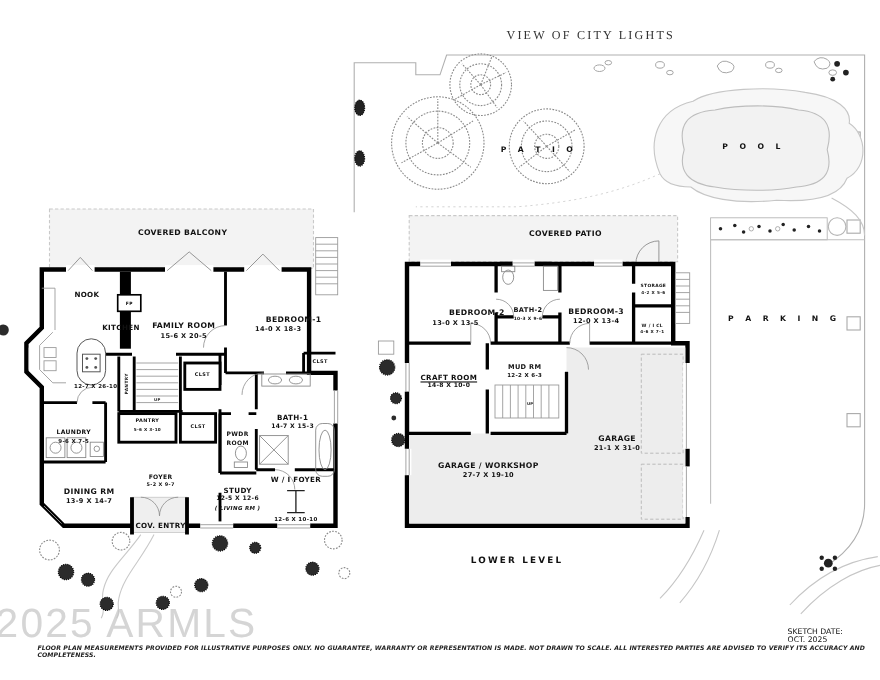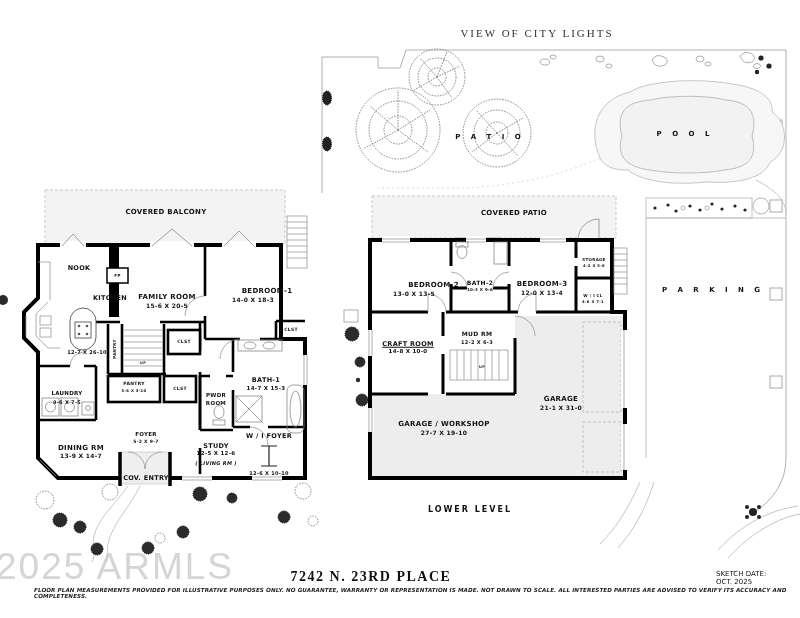"7242 N. 23RD PLACE" div.addr { html: <div>7242 N. 23RD PLACE</div> -> none }
